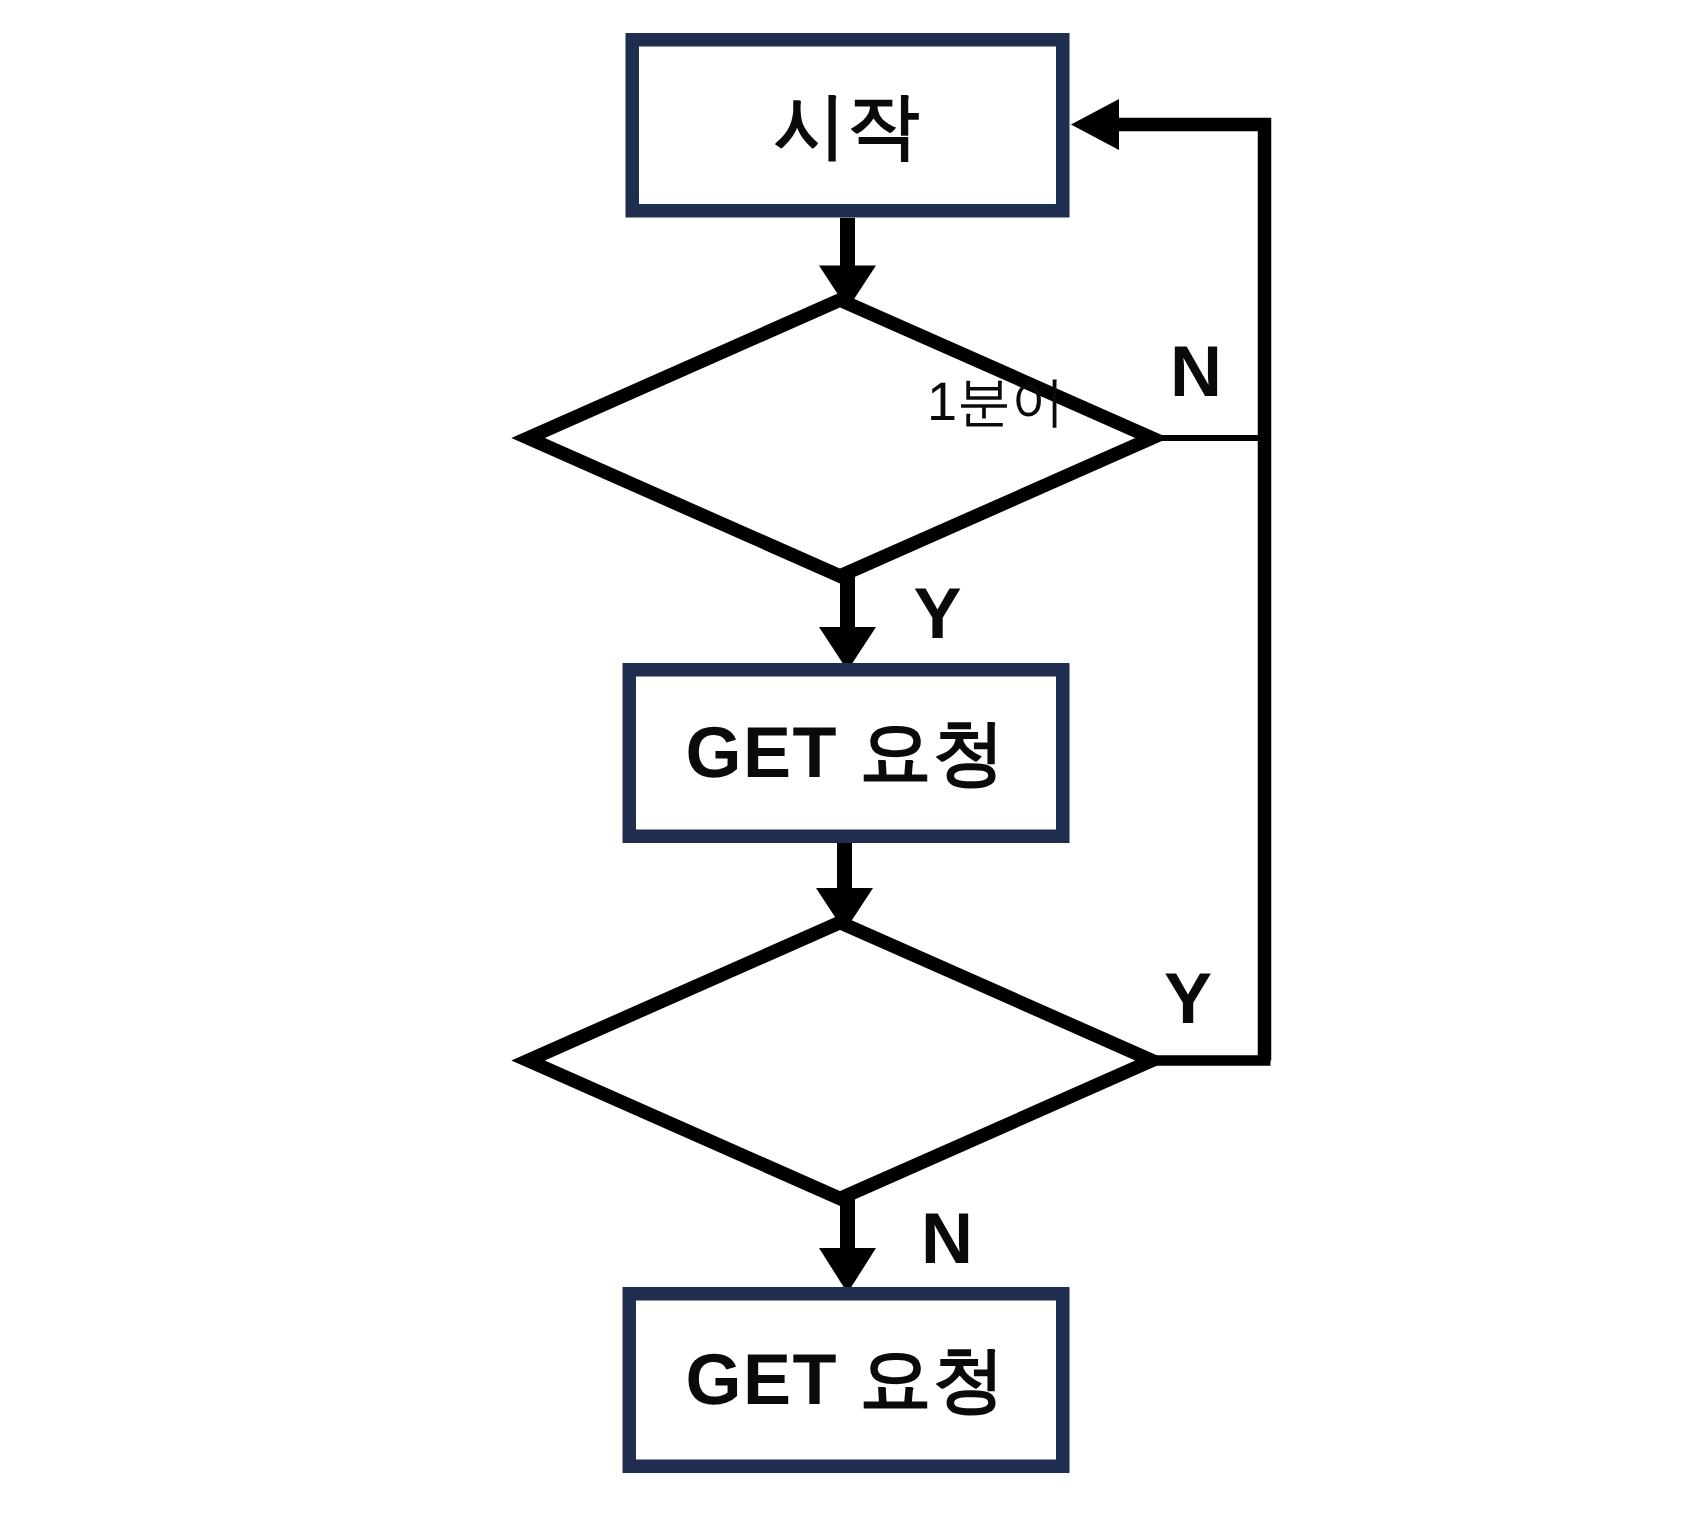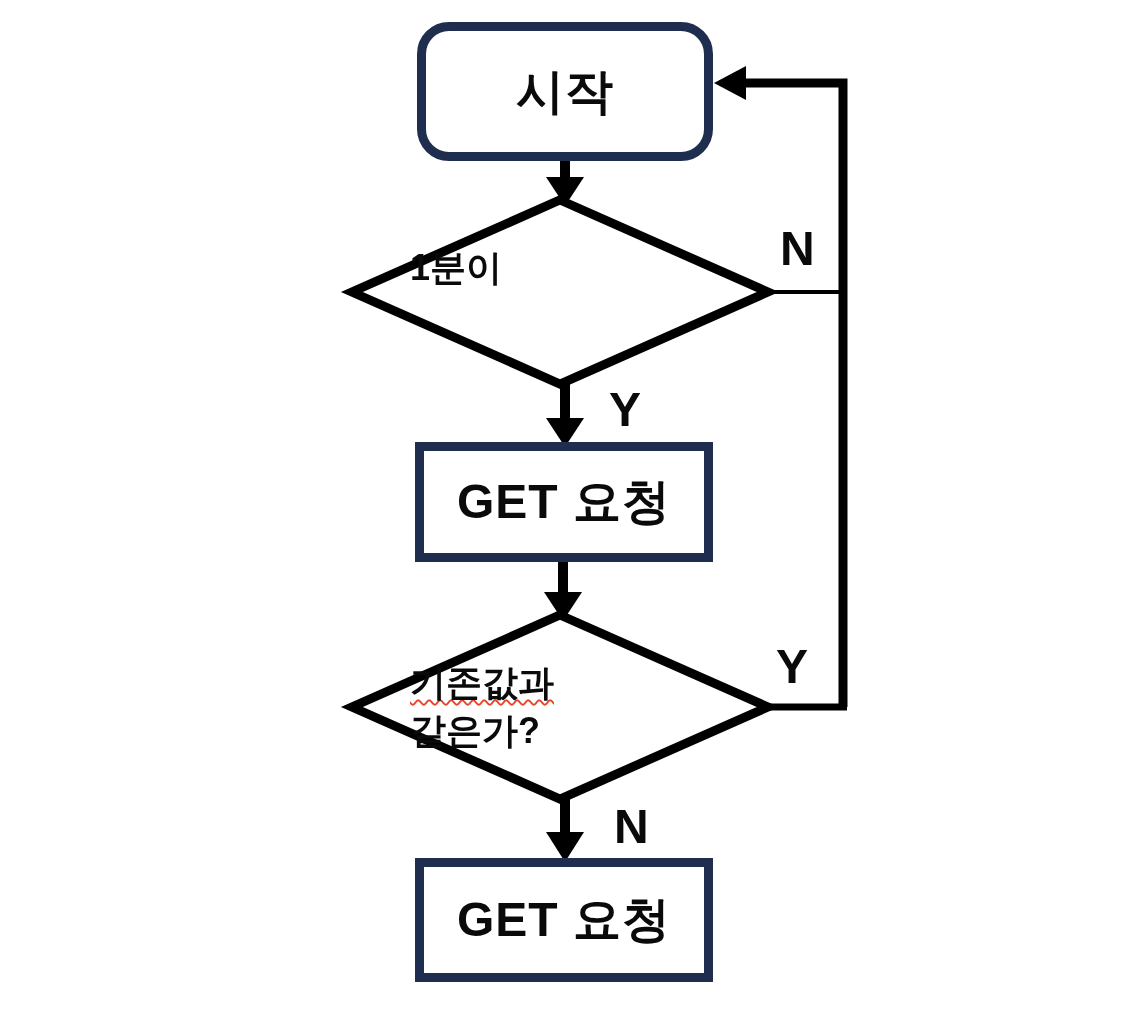"시작" div.proc-box { border-radius: 32px -> none; height: 139px -> 123px }
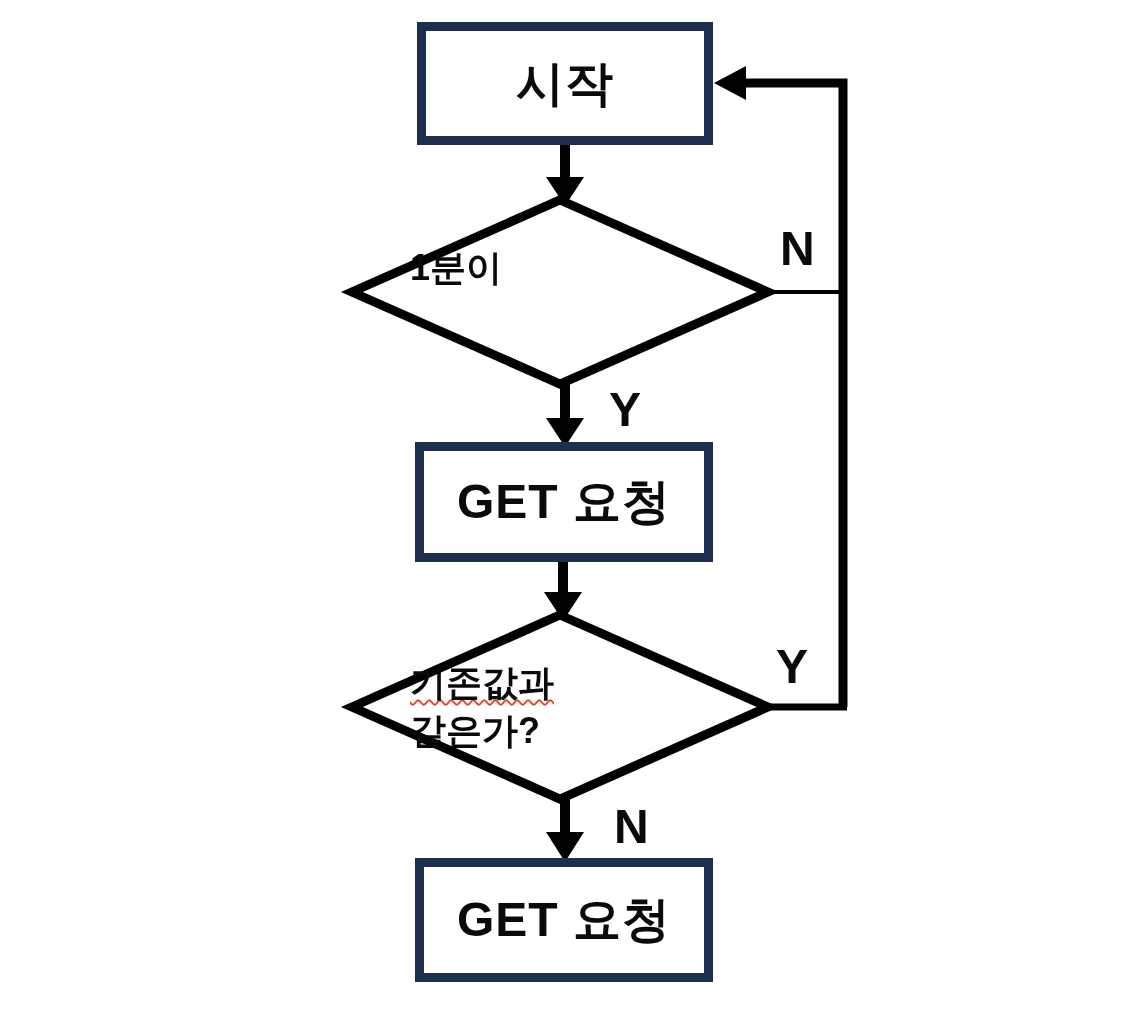"1분이" .diamond-label { font-weight: 700 -> 400; text-align: left -> right }
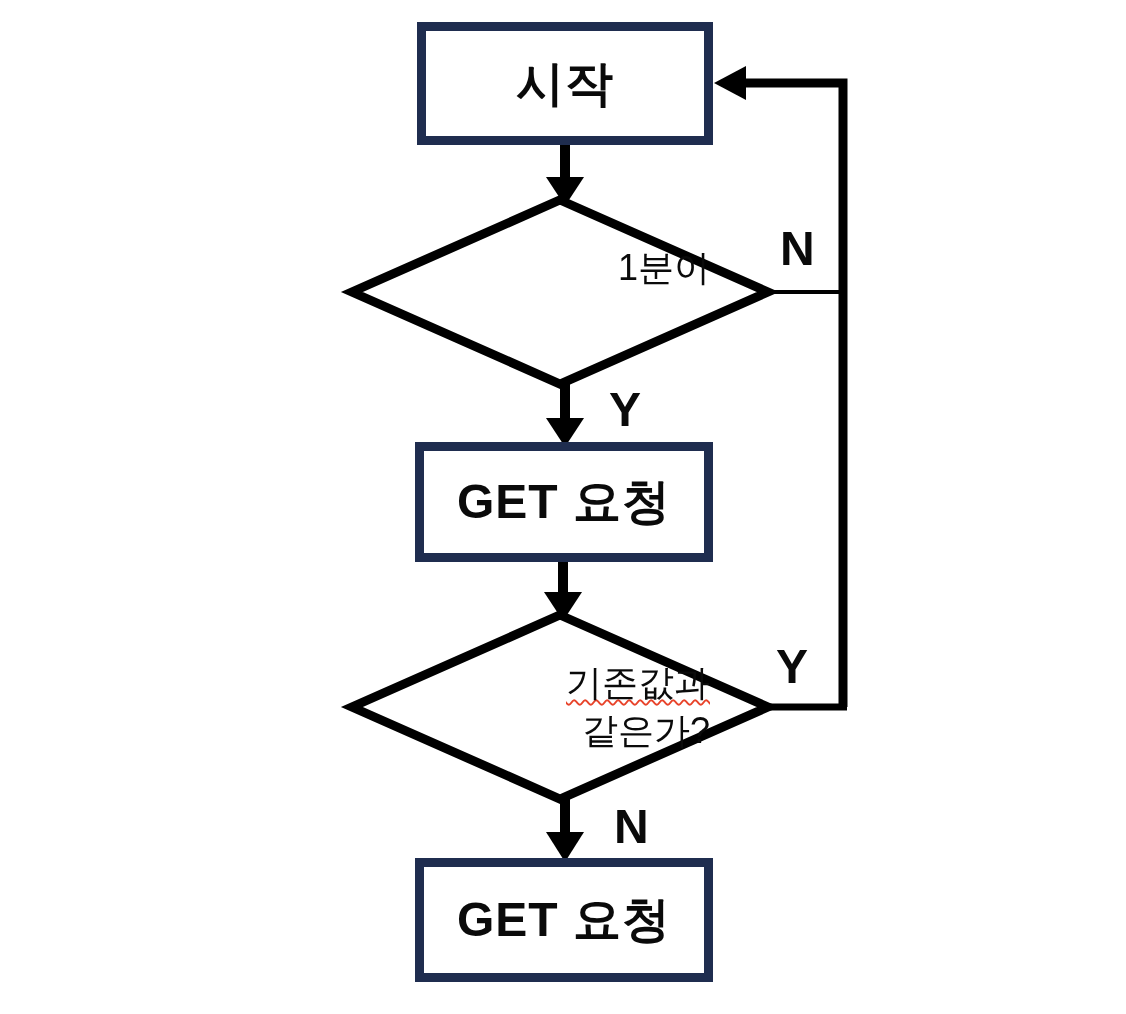"기존값과" div.diamond-label { html: <div> <span>기존값과</span><br> <span>같은가?</span> </div> -> none }
